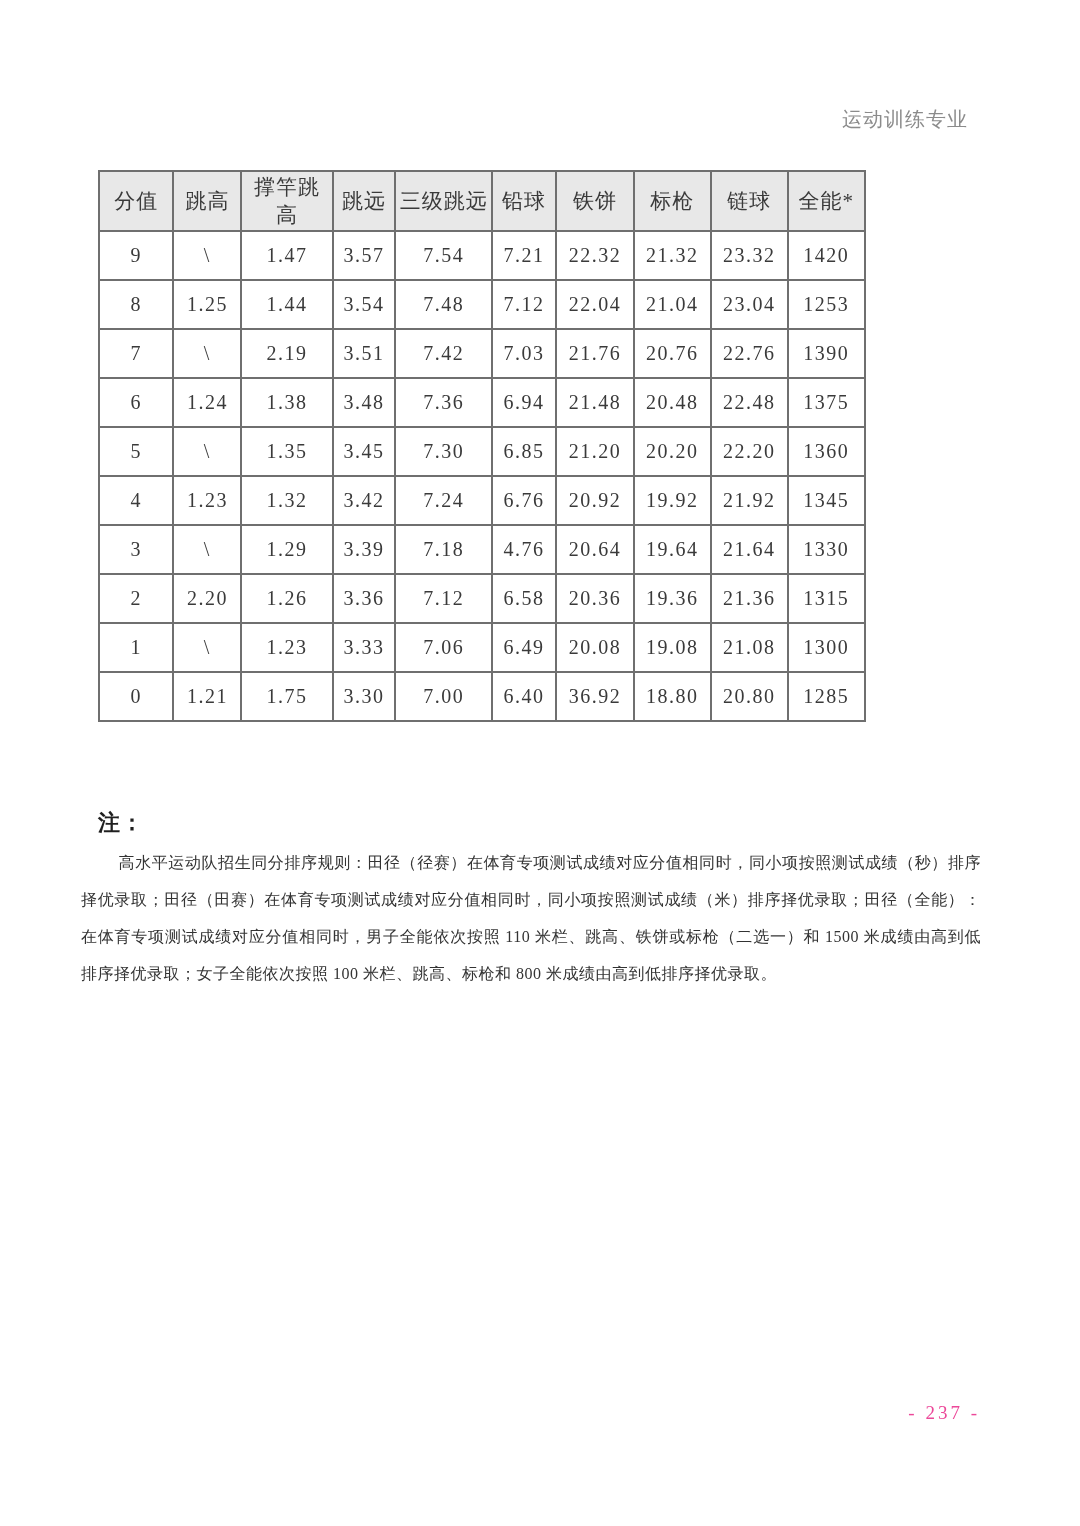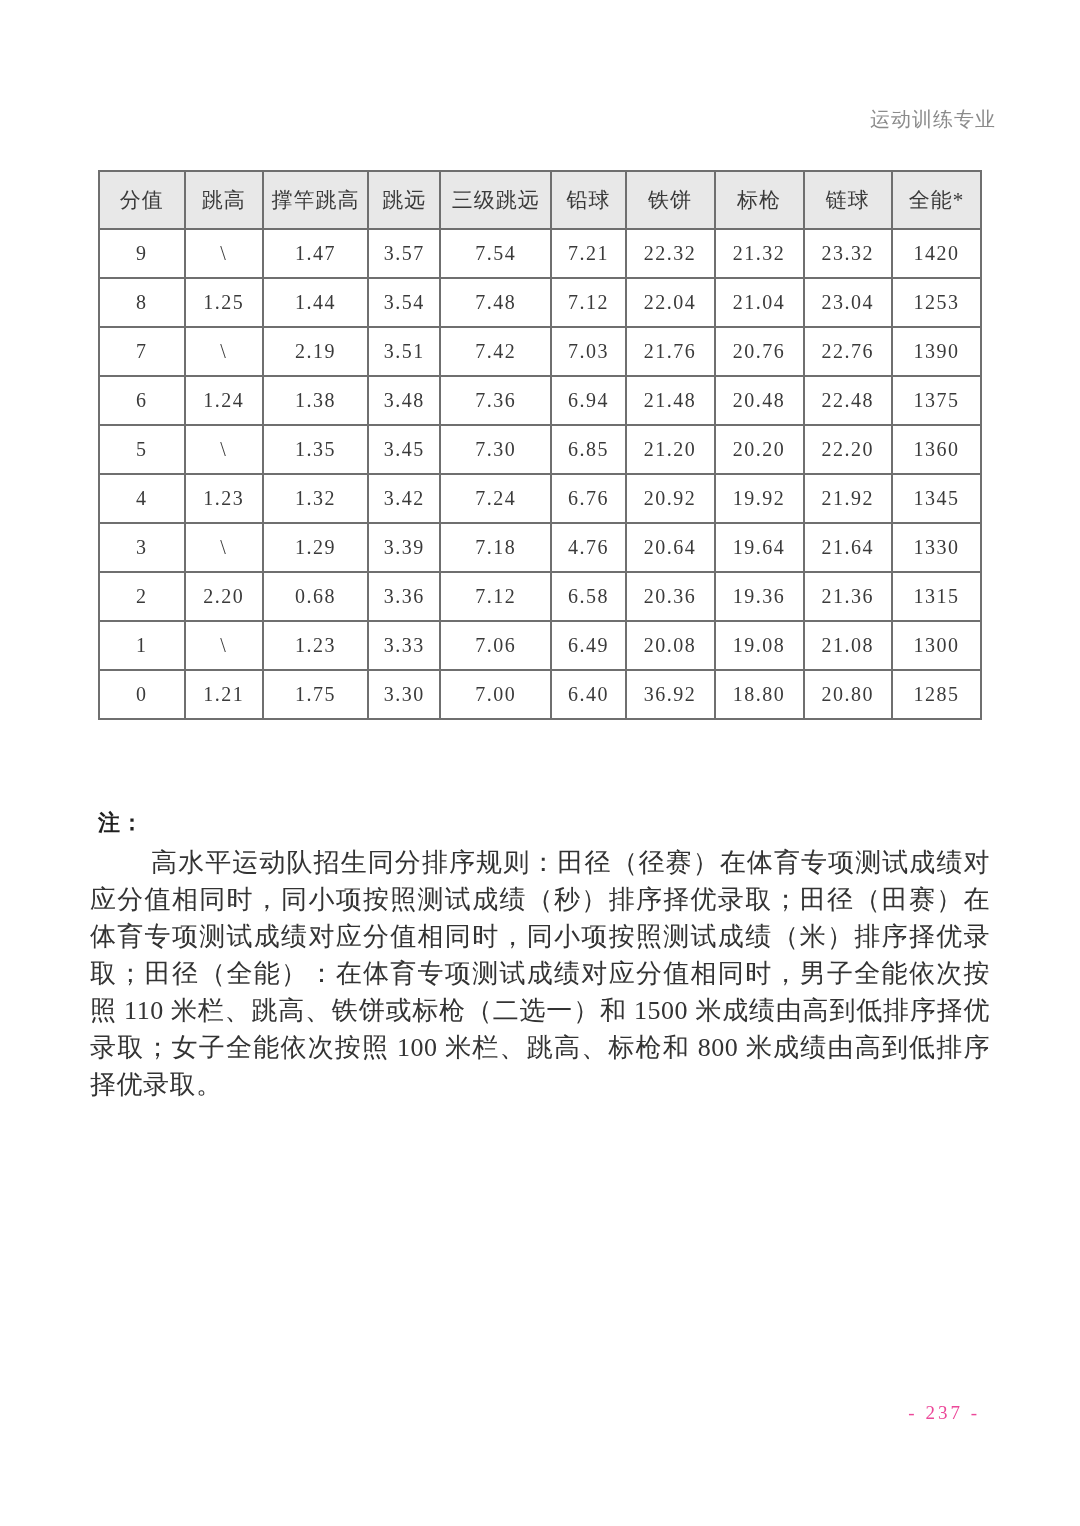"运动训练专业" .running-header { right: 84px -> 112px }
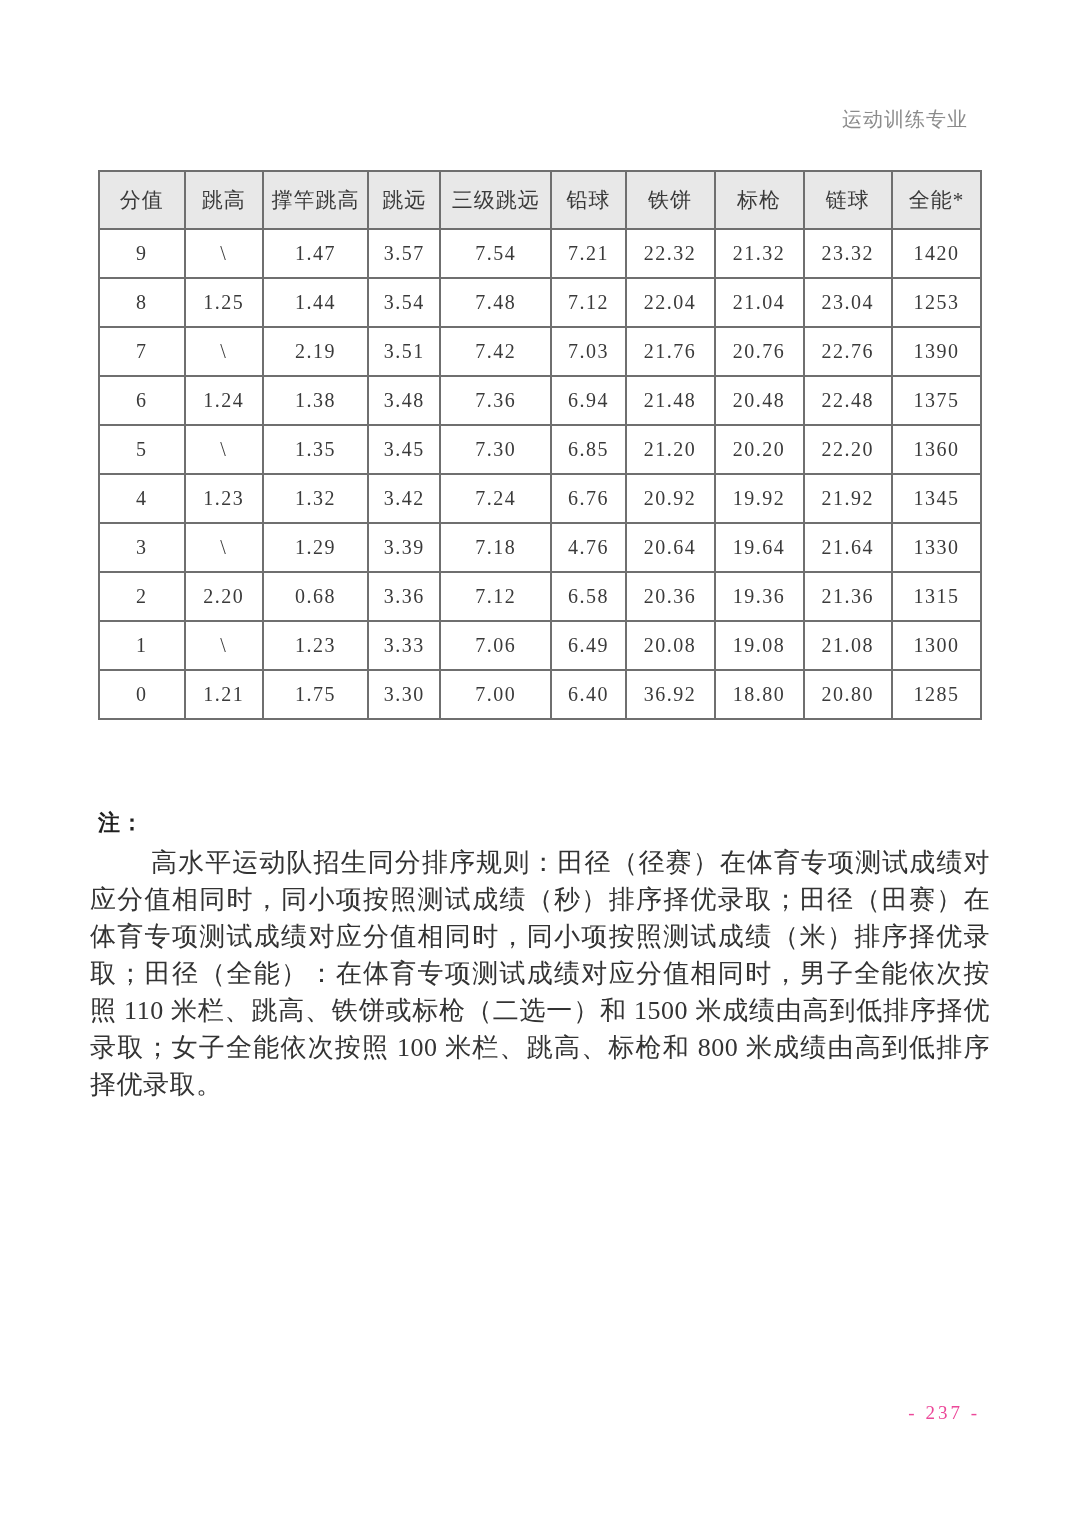"分值" table.score-table { width: 884px -> 768px }
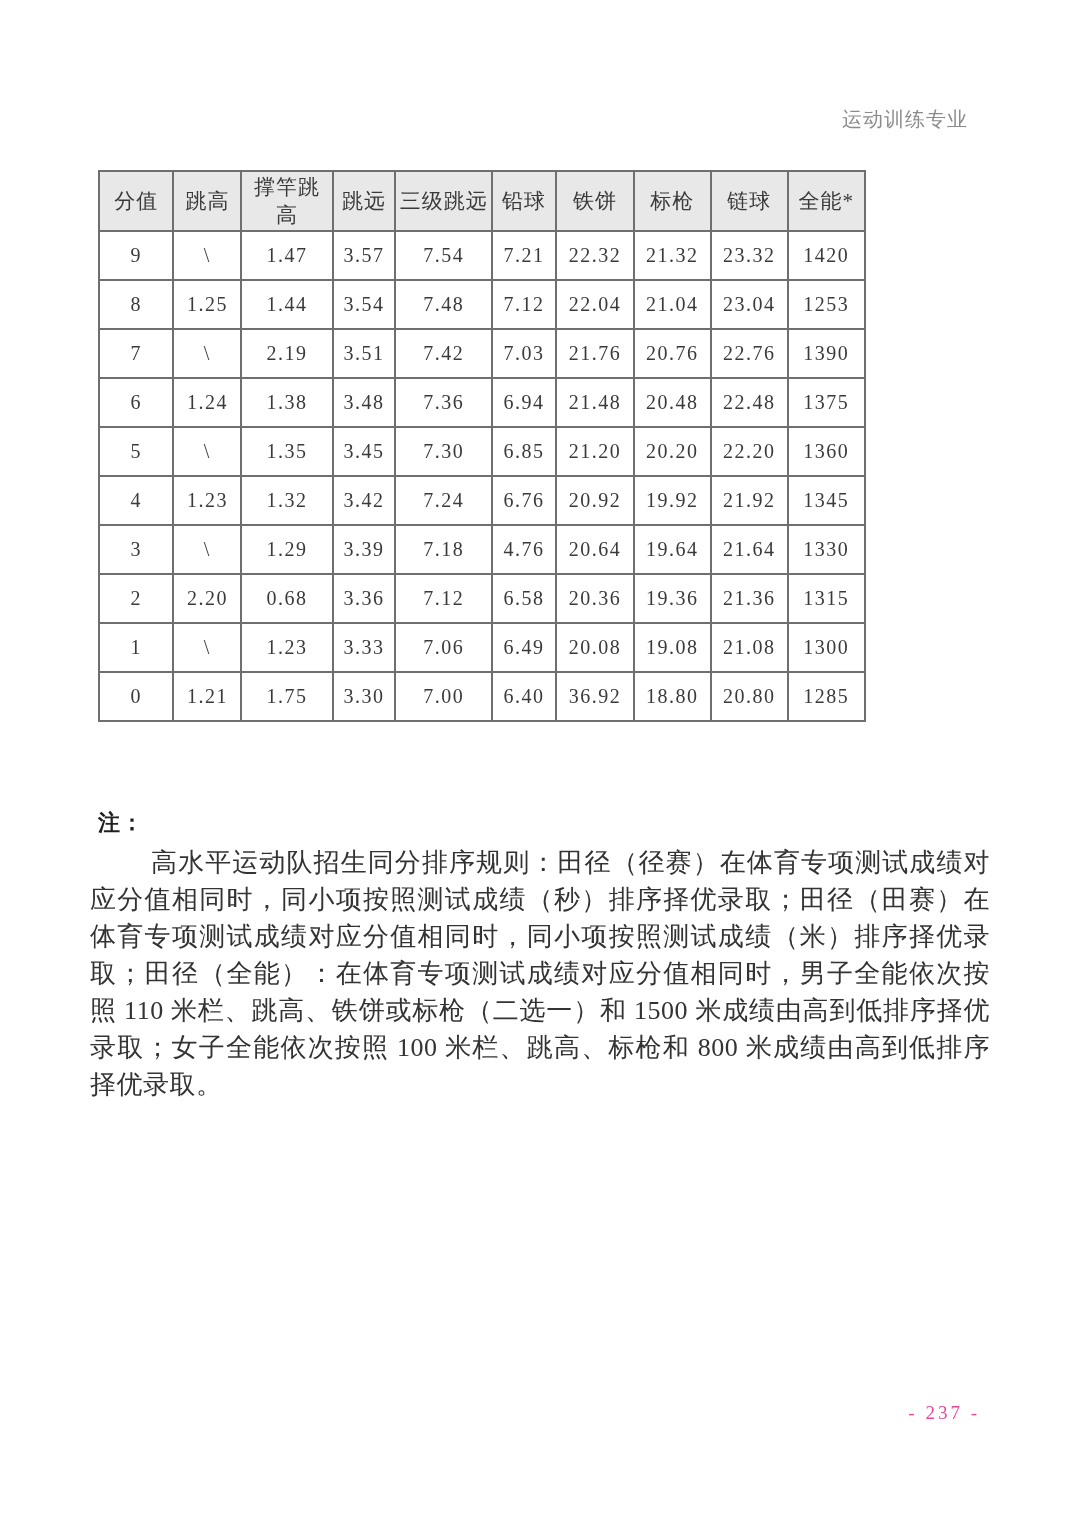"0.68" td { text: 0.68 -> 1.26 }
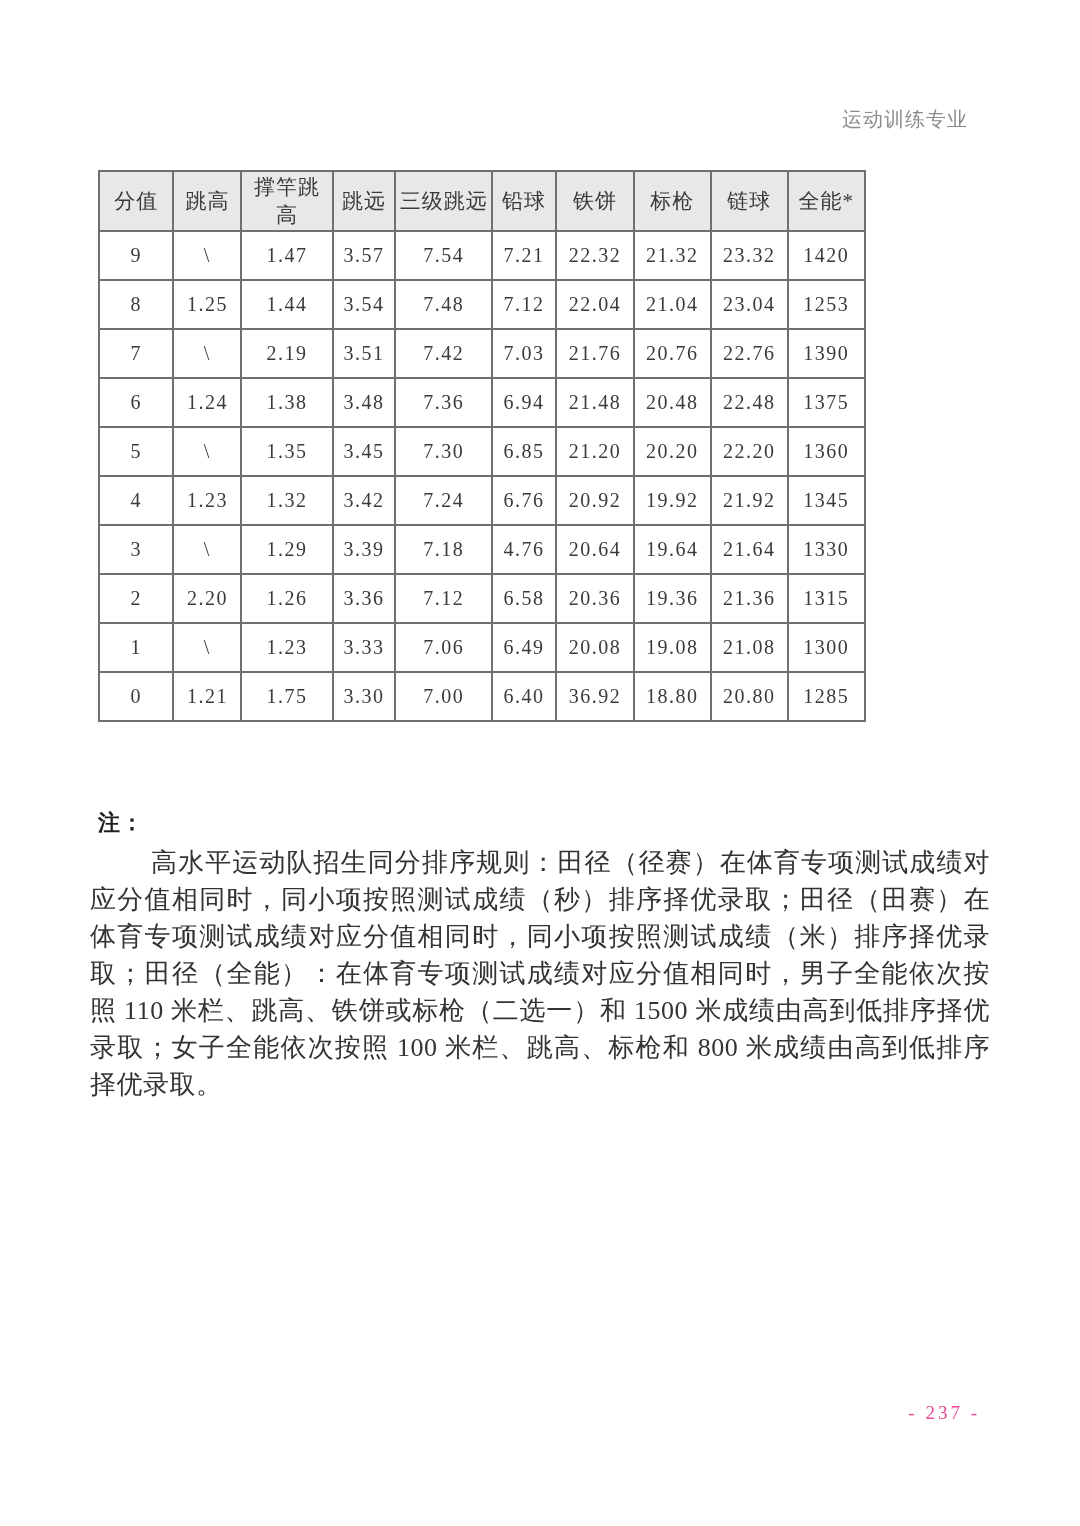"高水平运动队招生同分排序规则：田径（径赛）在体育专项测试成绩对应分值相同时，同小" .note-text { font-size: 26px -> 16px; left: 90px -> 81px }
